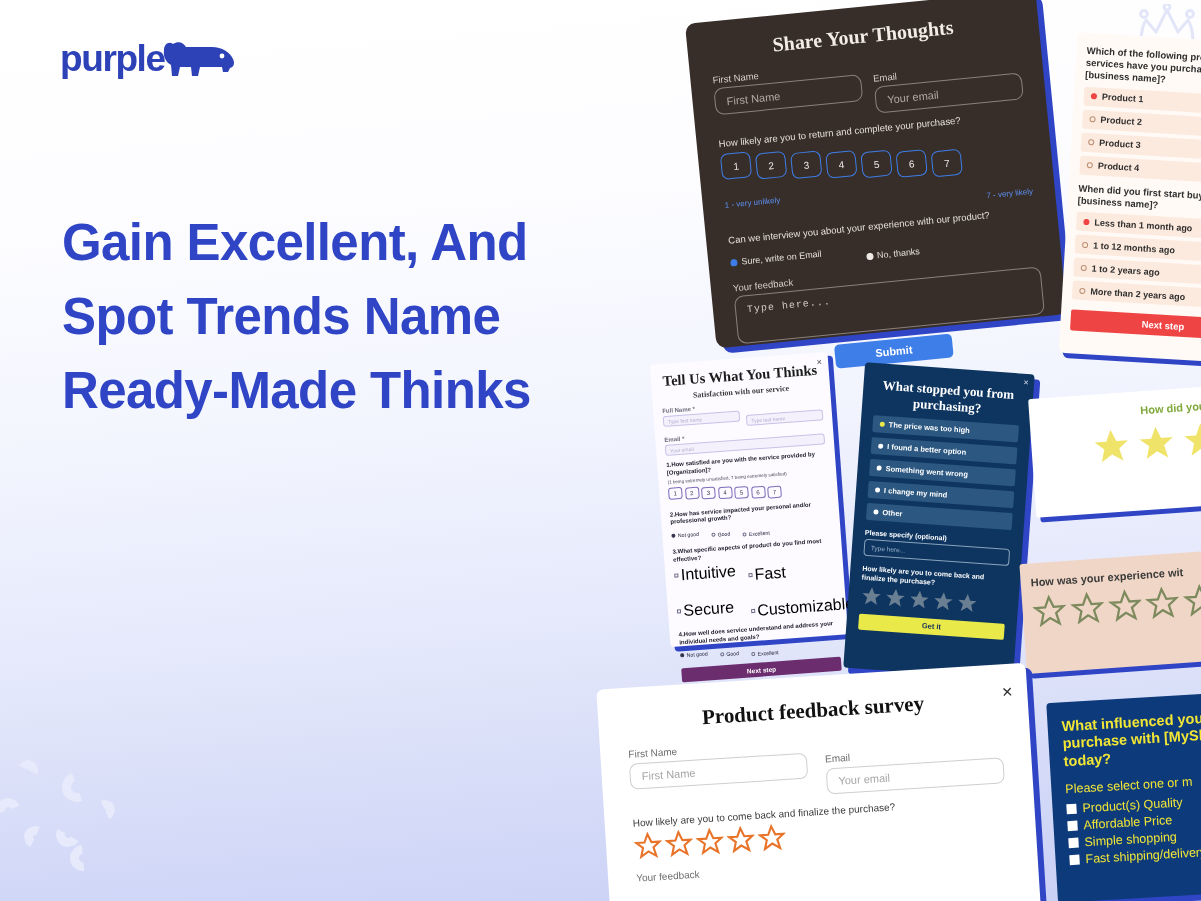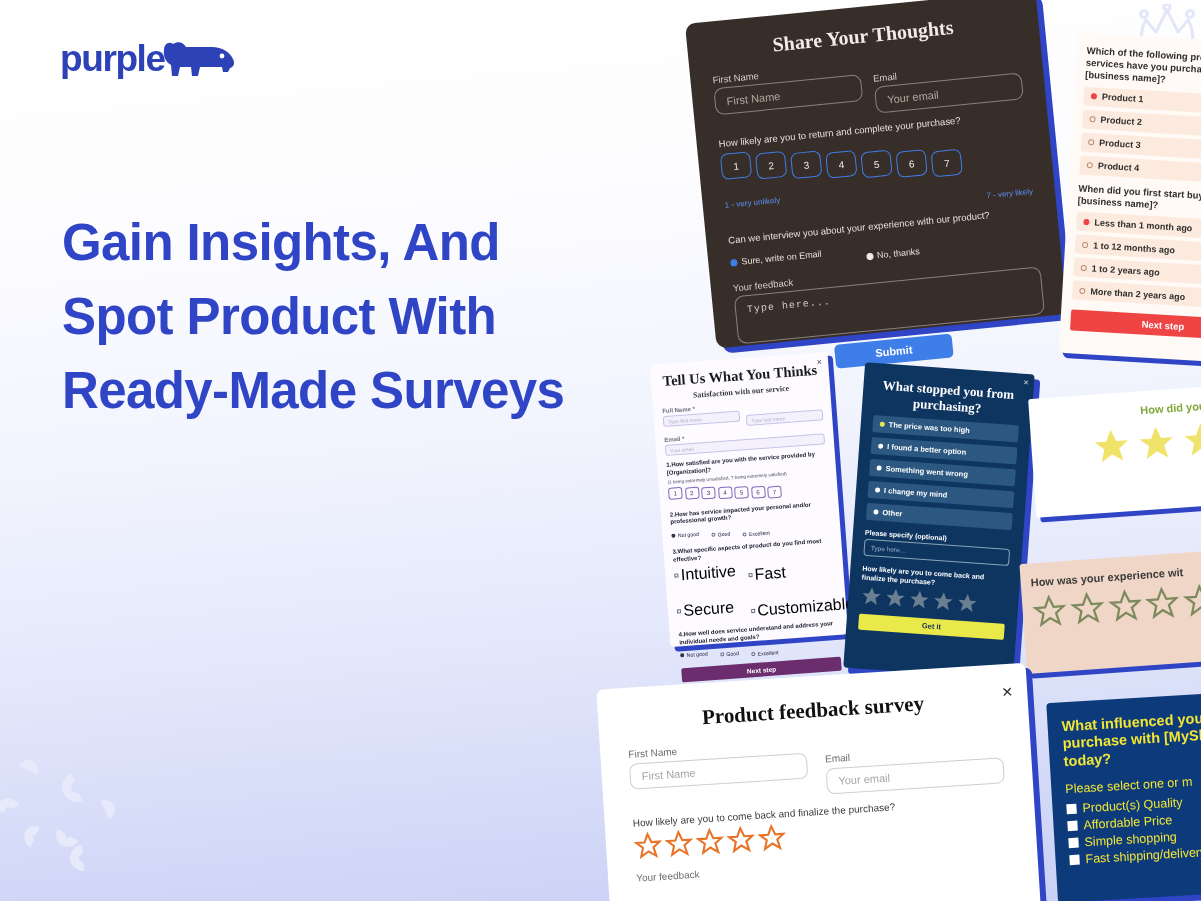"Gain Insights, And" span { text: Insights -> Excellent }
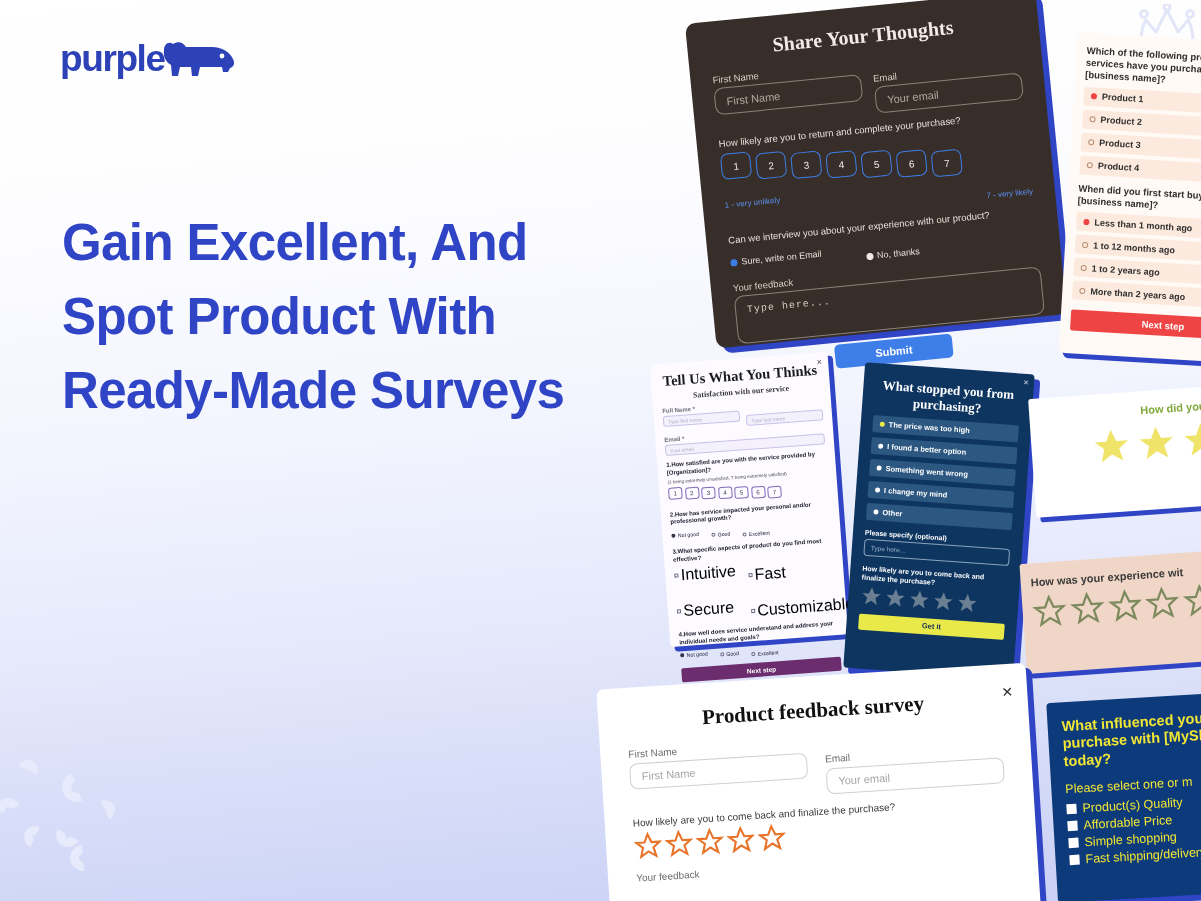"Spot Product With" span { text: Product With -> Trends Name }
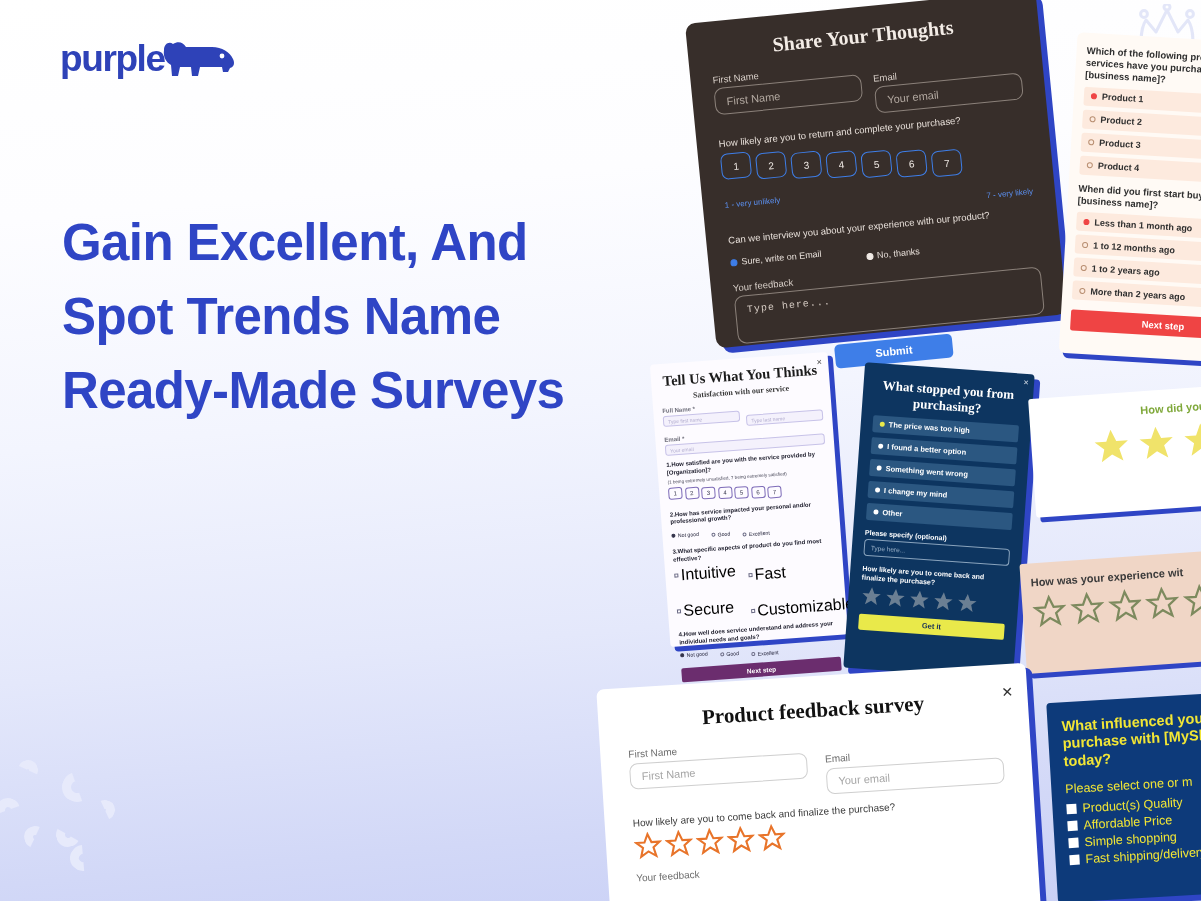"Ready-Made Surveys" span { text: Surveys -> Thinks }
